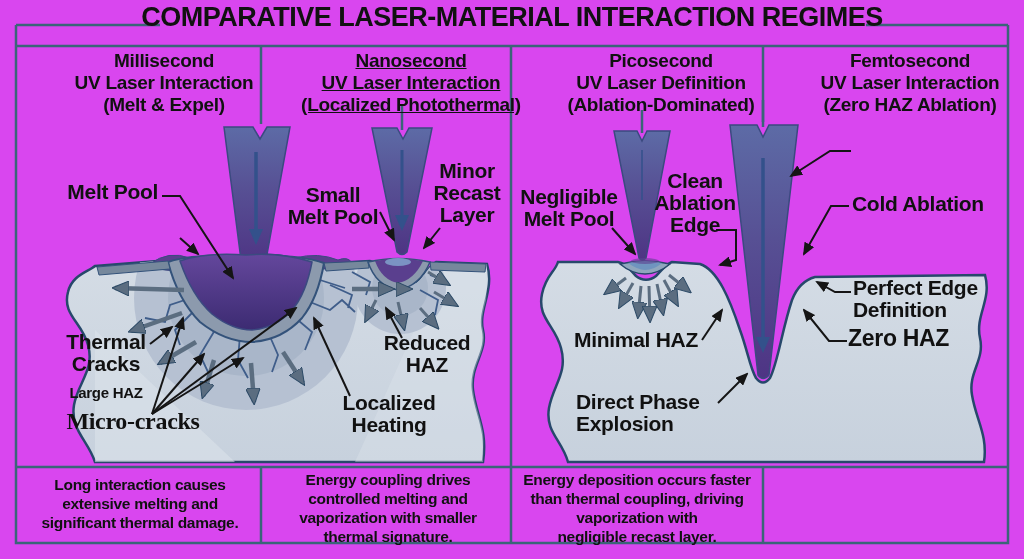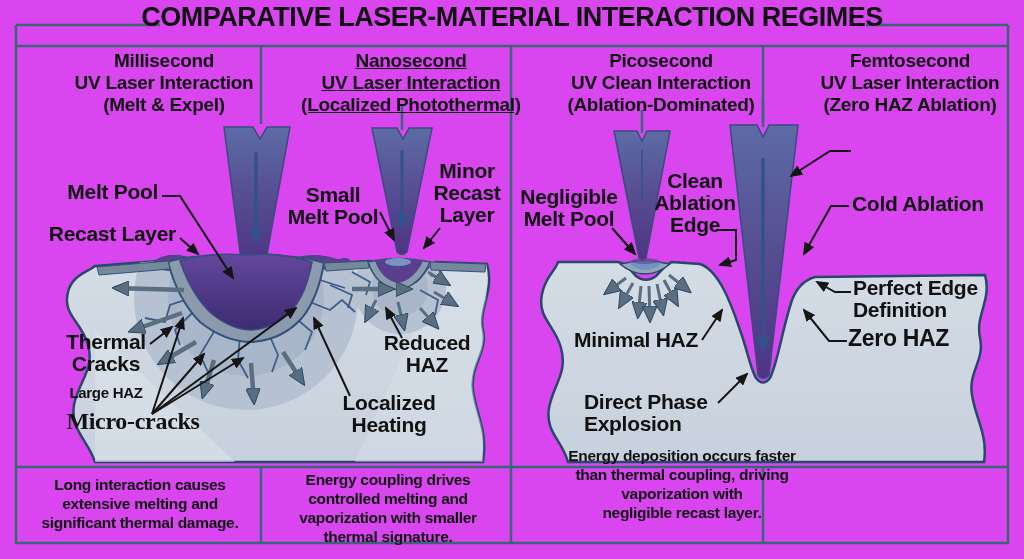"Picosecond" div.txt { text: Clean Interaction -> Laser Definition }
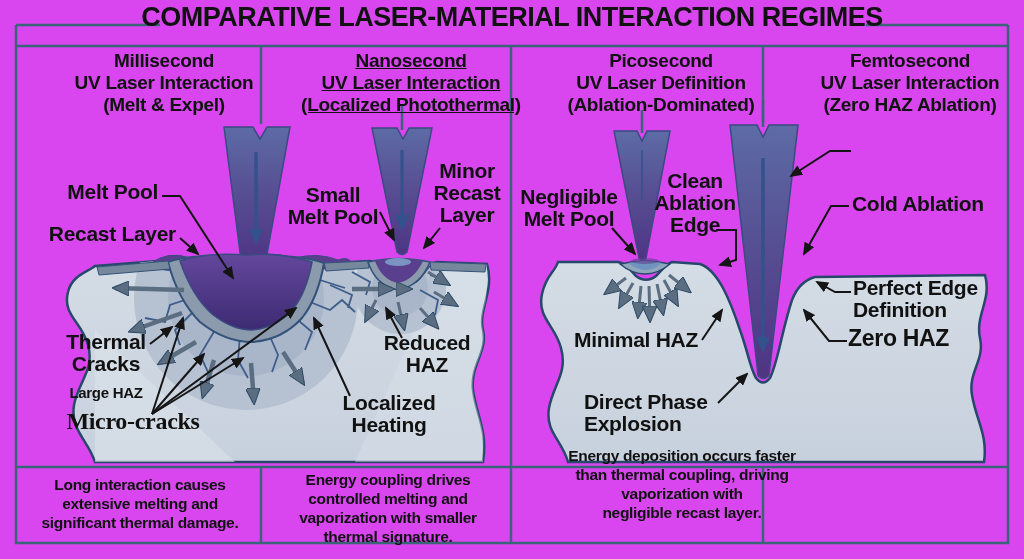"Recast Layer" div.txt { html: <div>Recast Layer</div> -> none }
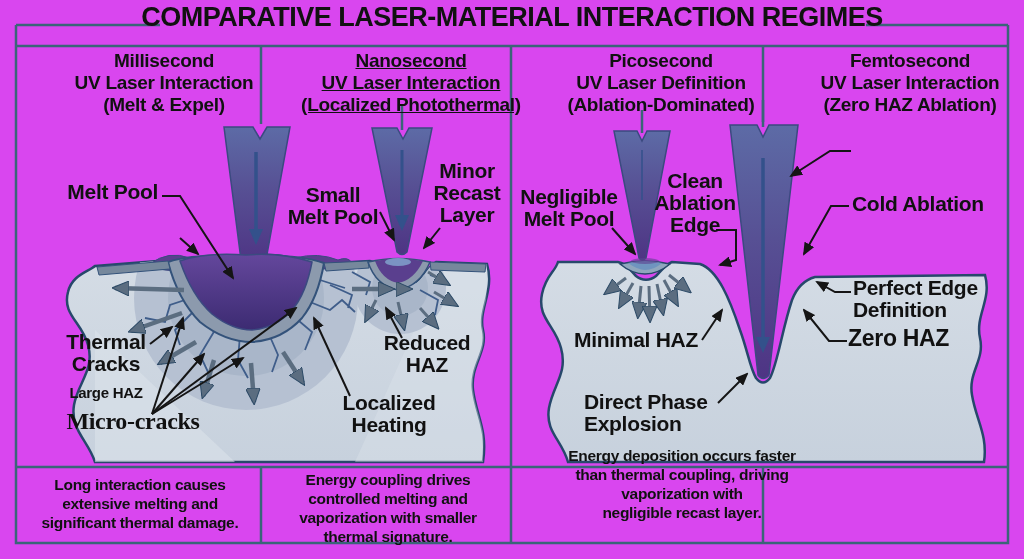"Direct Phase" .lbl.direct-phase { margin-left: 8px -> none }
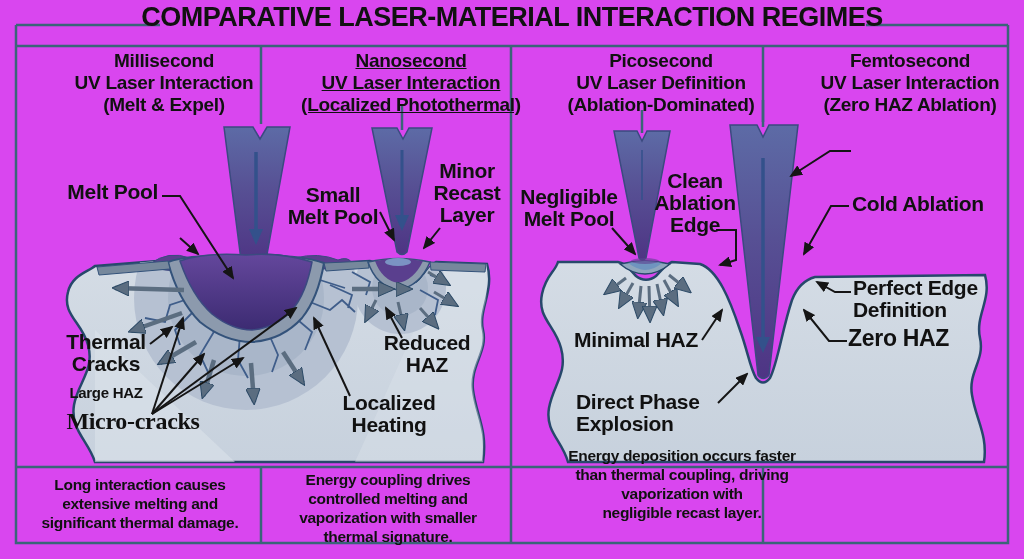"Energy deposition occurs faster" .cap.c3 { margin-left: 45px -> none; top: 446px -> 470px }
